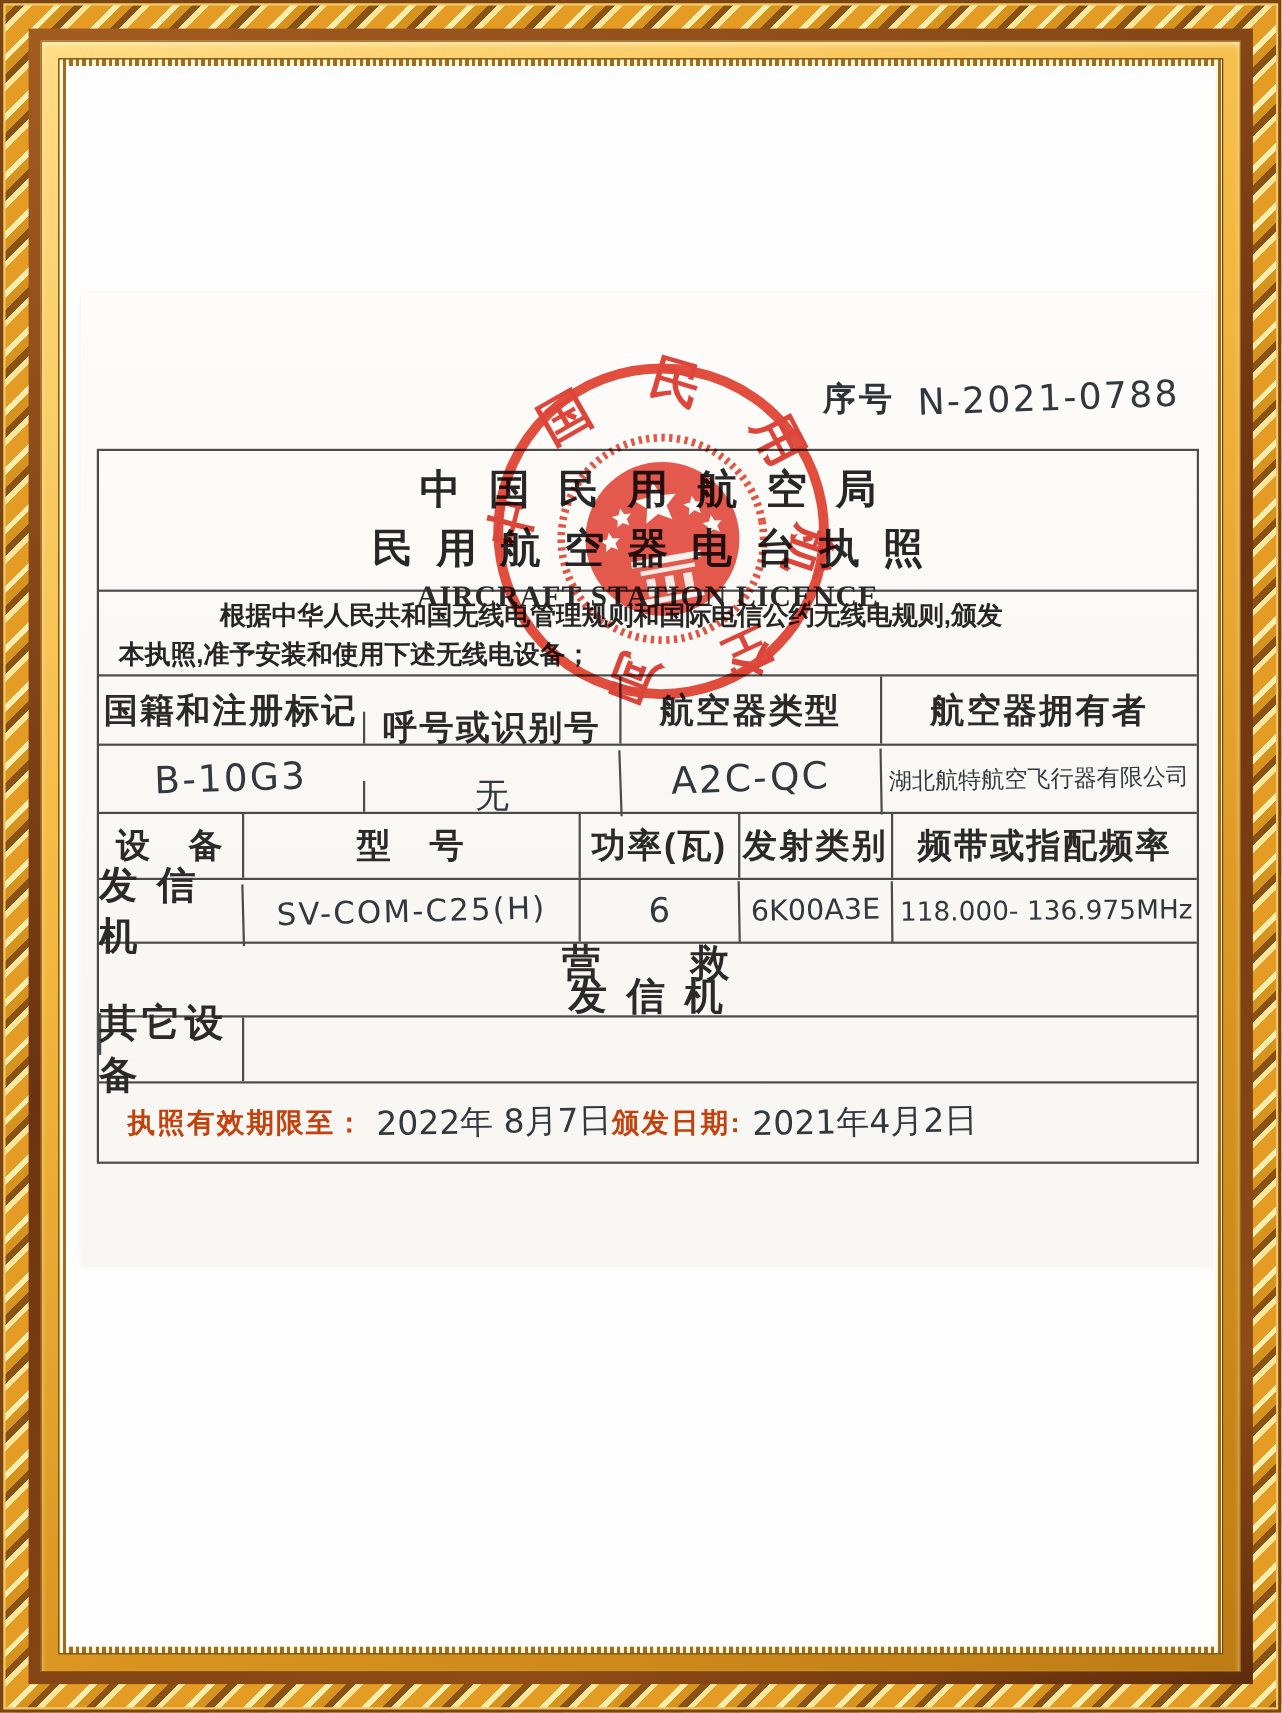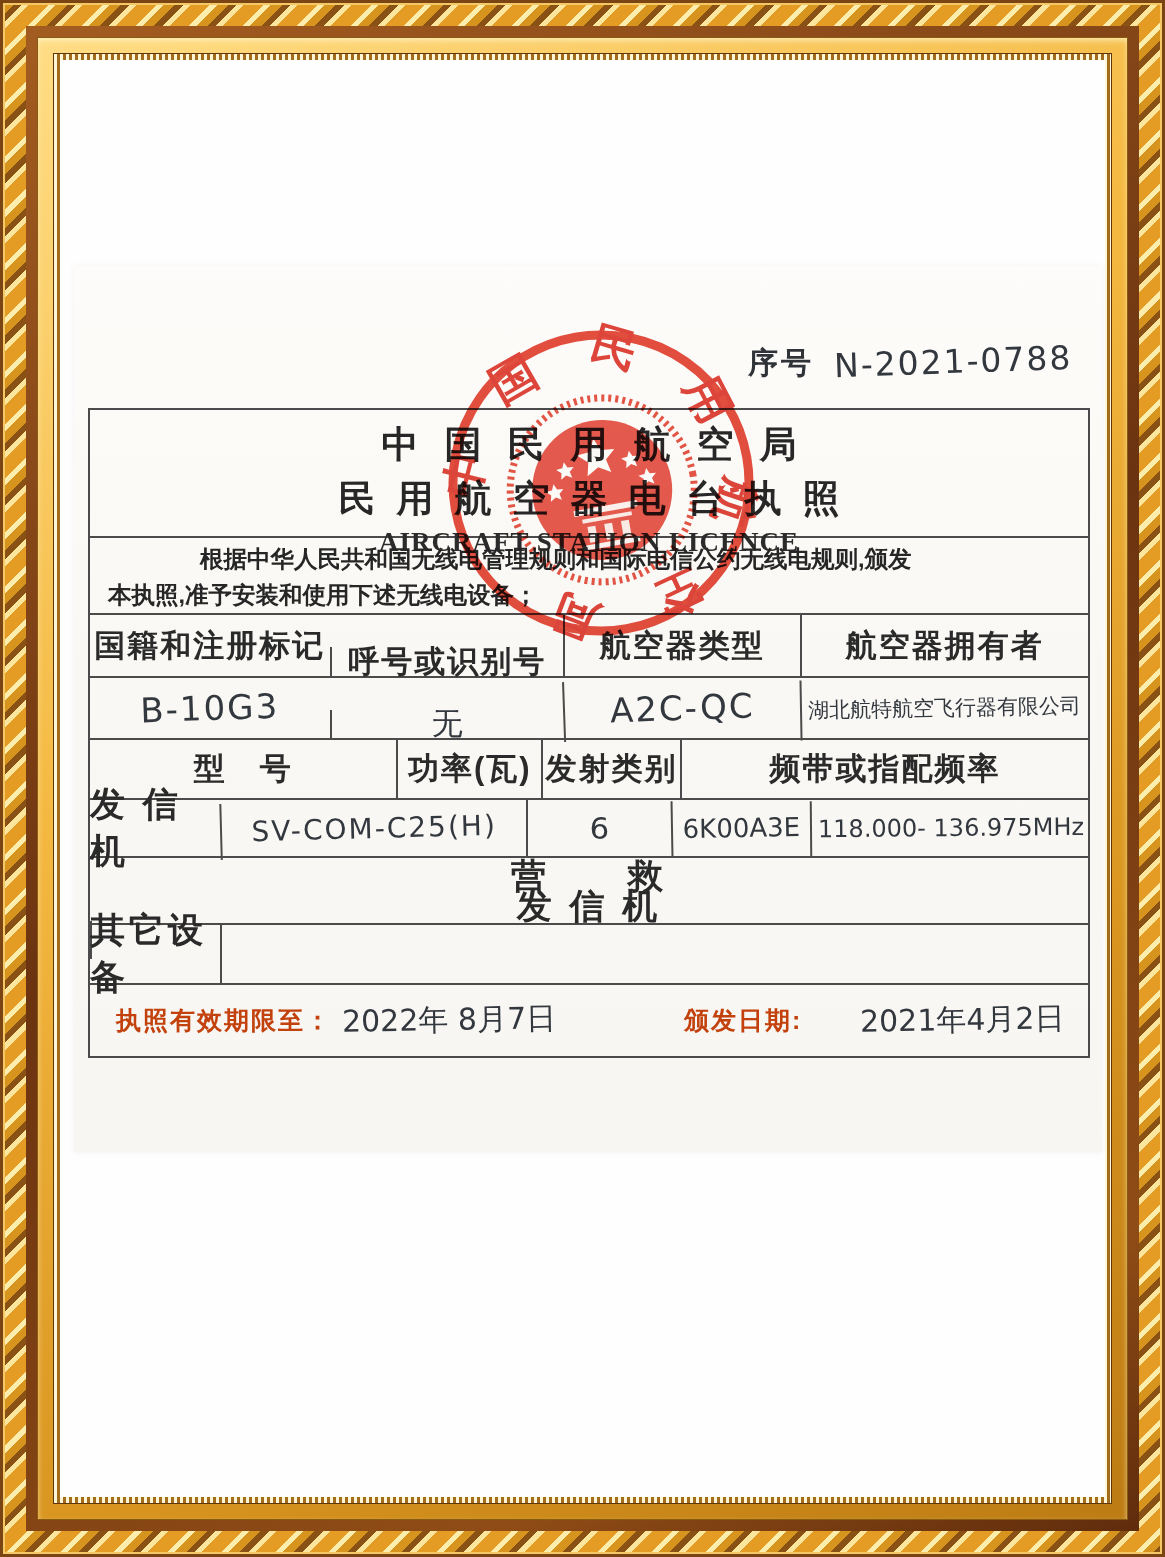"设 备" div.cell { html: none -> <div>设 备</div> }
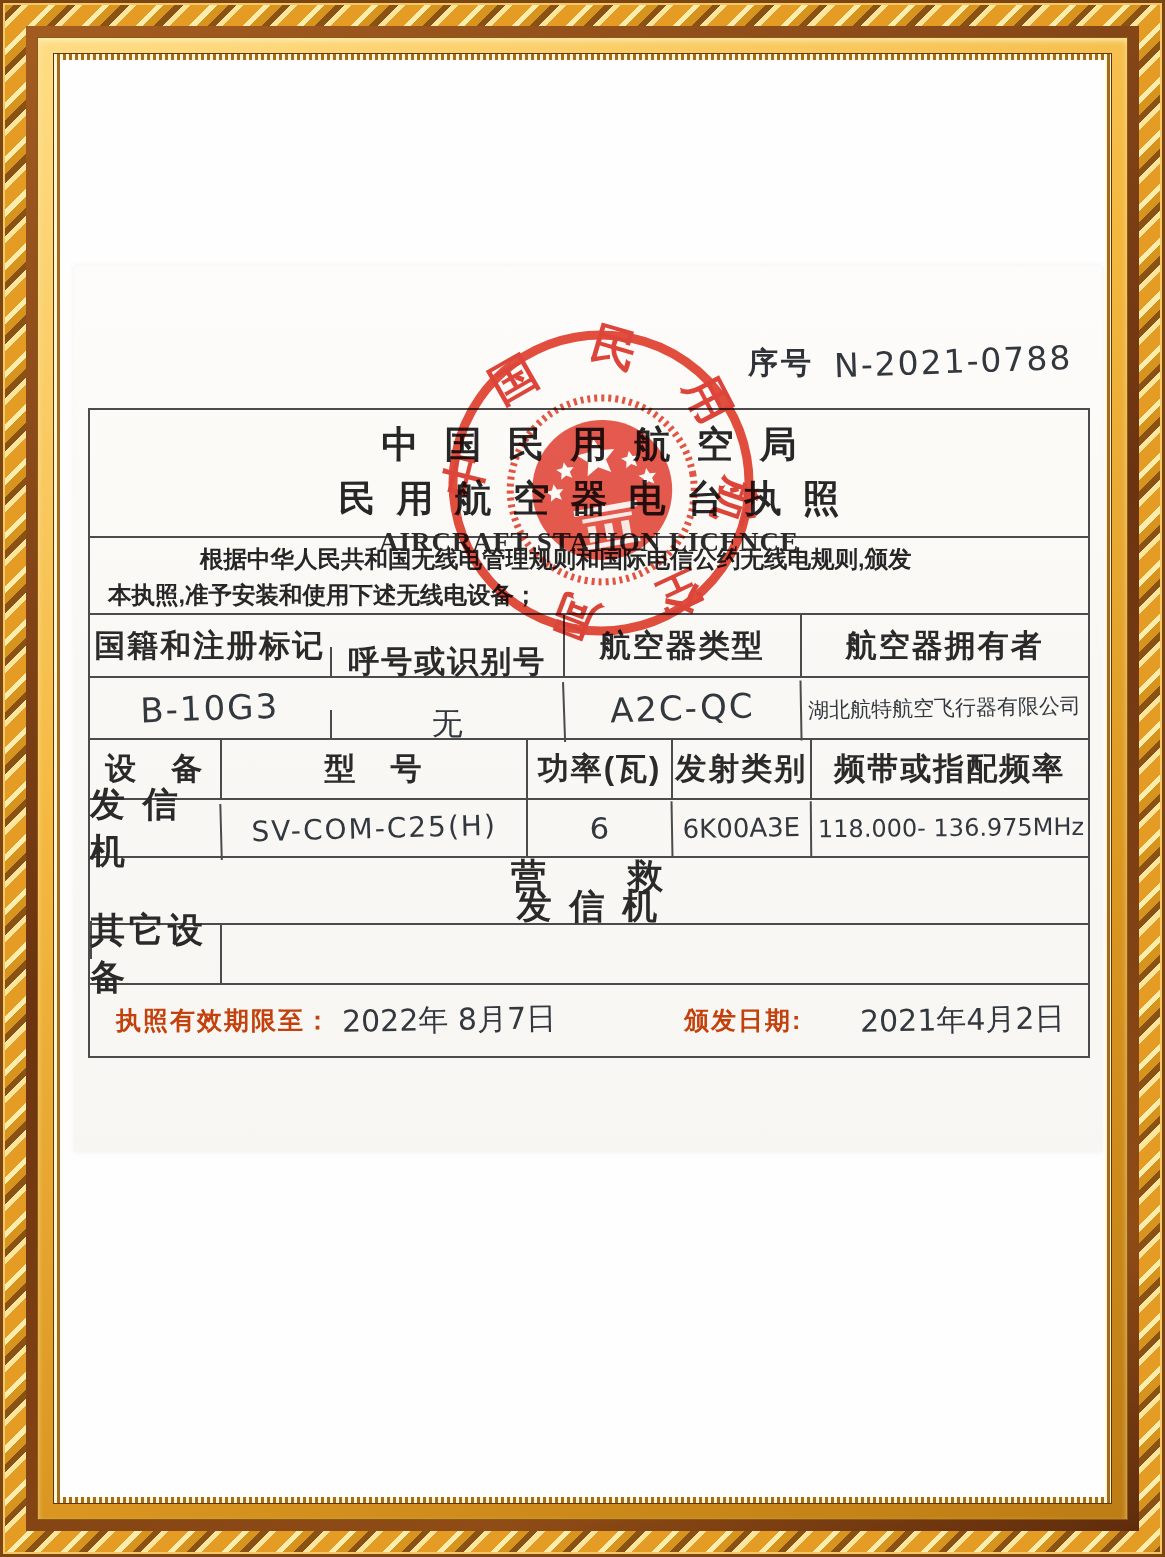"颁发日期:" .g-iss { gap: 48px -> none; margin-left: 128px -> none }
